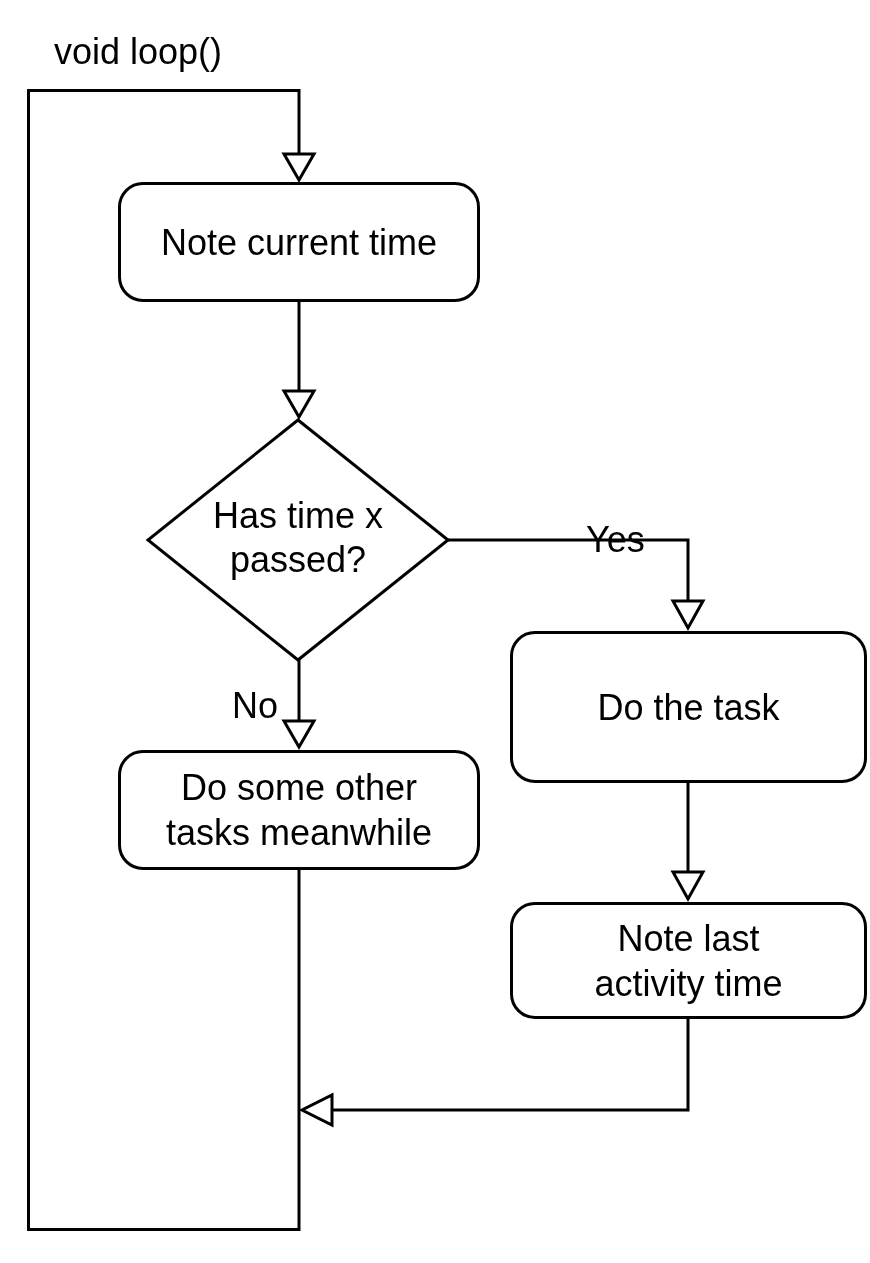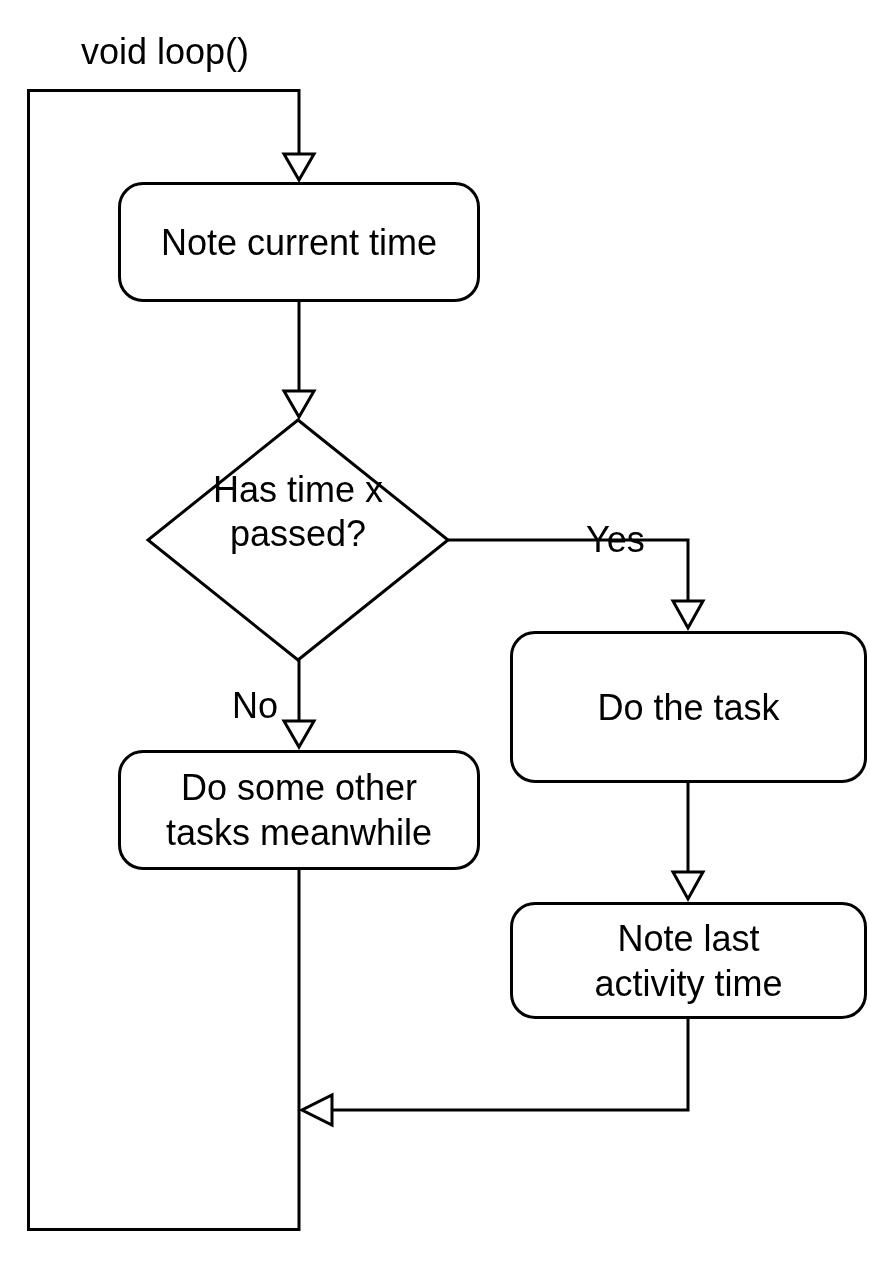"void loop()" .label-void-loop { left: 81px -> 54px }
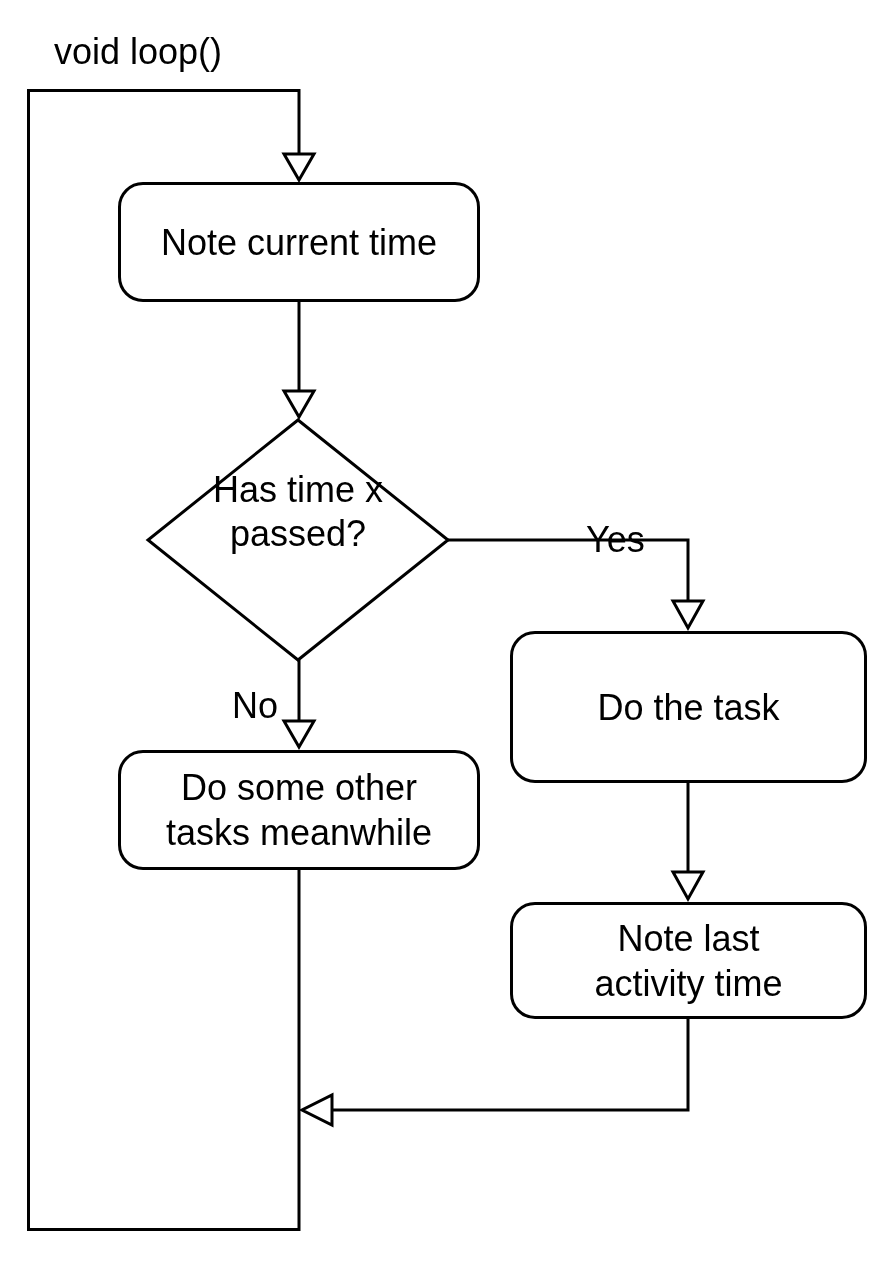"Has time x" .diamond-label { align-items: flex-start -> center }
